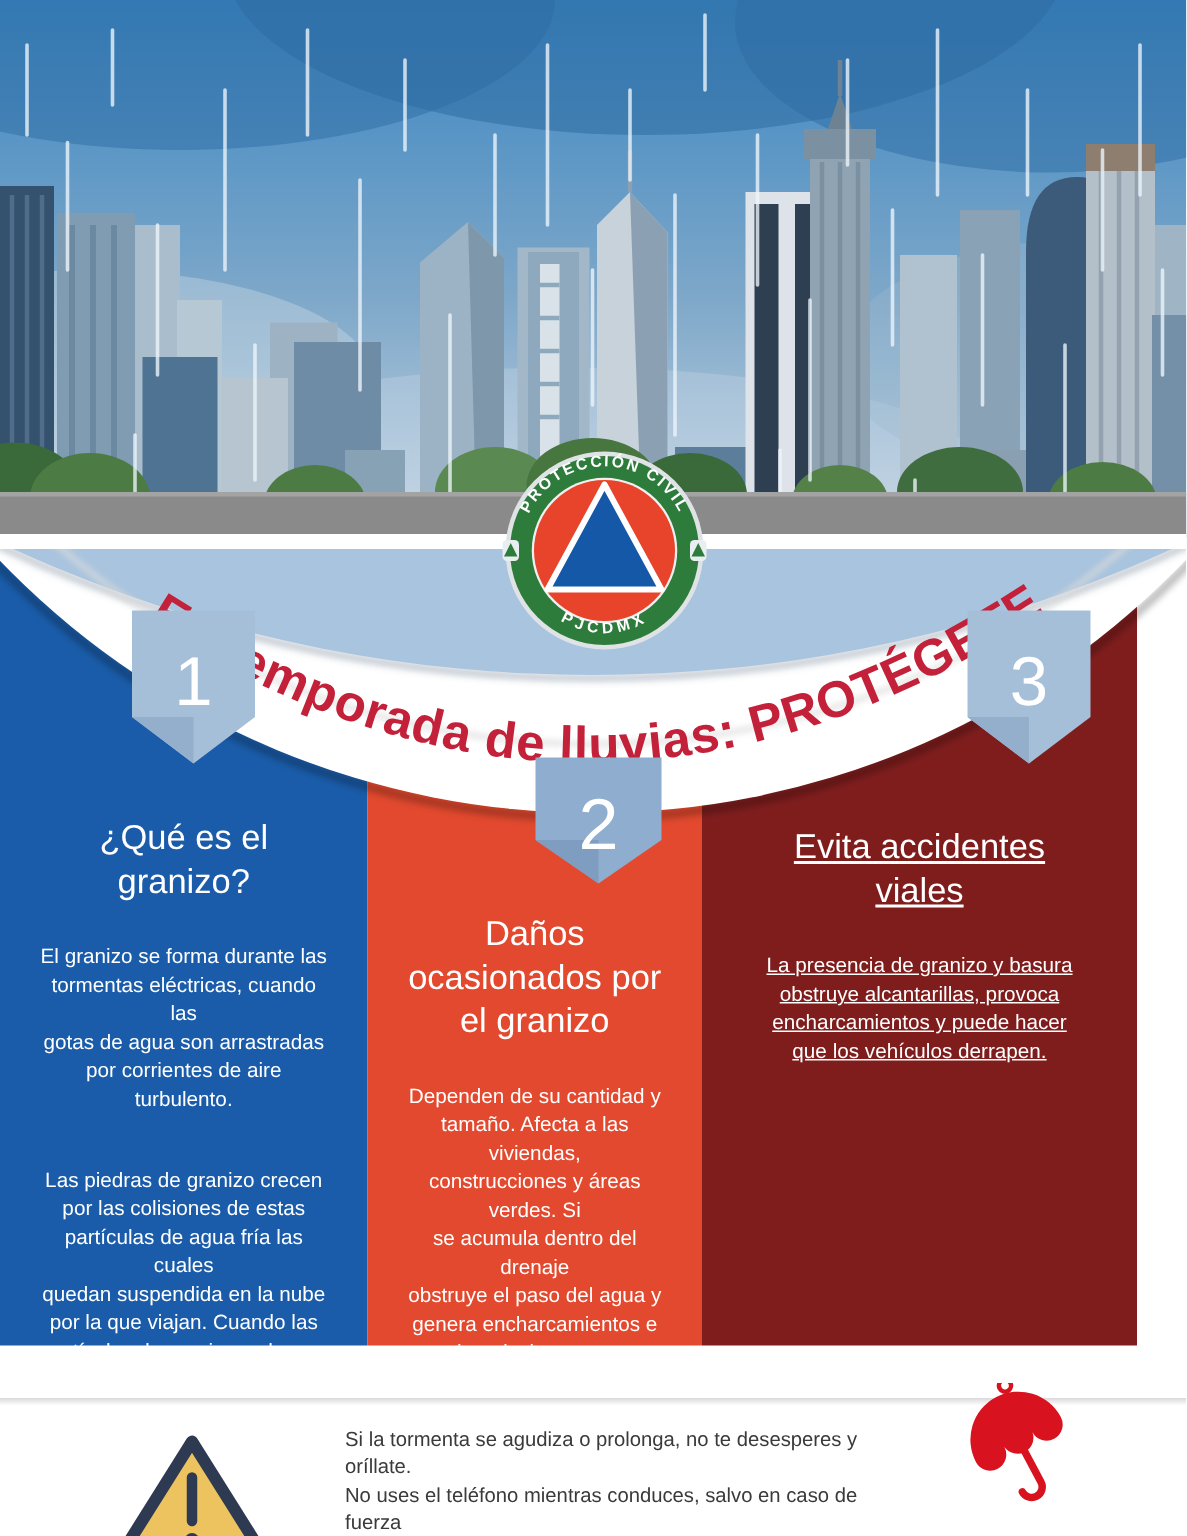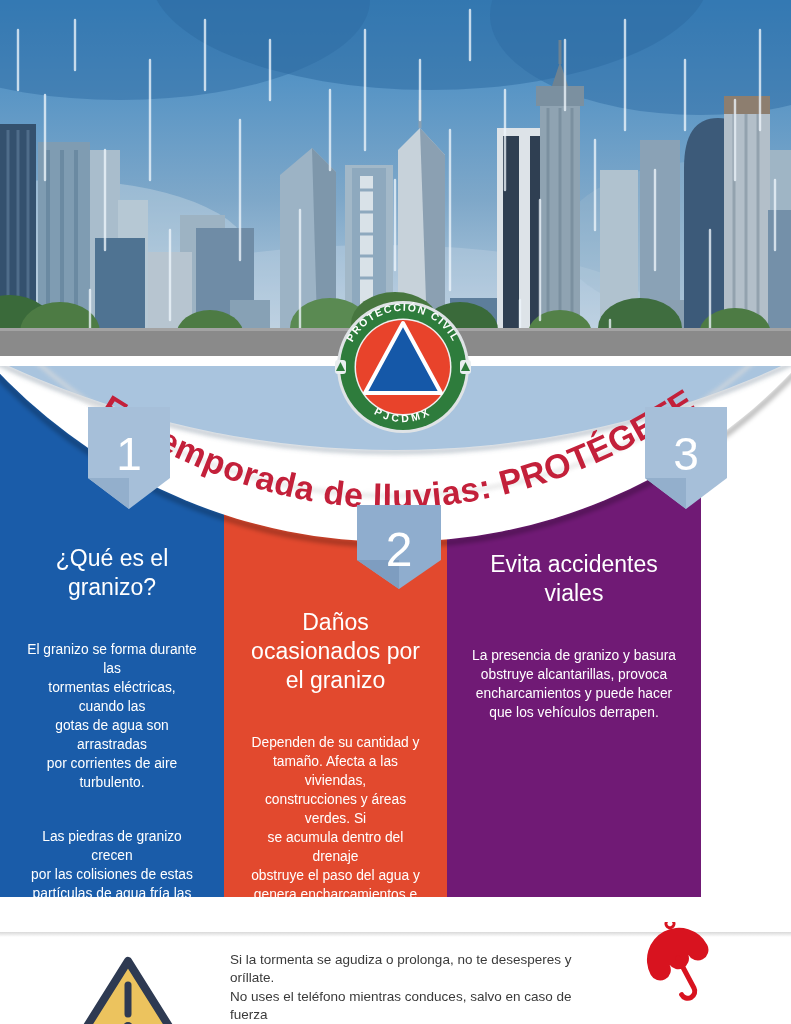"¿Qué es el" .col-1 { width: 224px -> 245px }
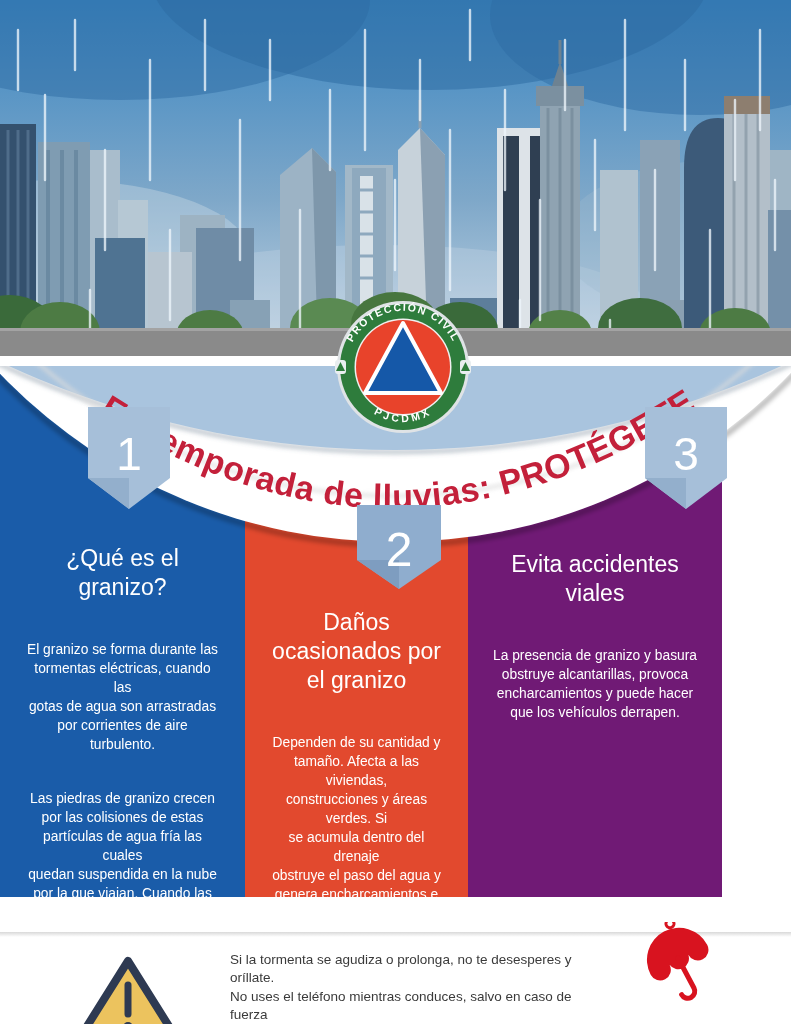"Evita accidentes" .col-3 { background: #701a75 -> #7f1d1d; text-decoration: none -> underline; width: 254px -> 290px }
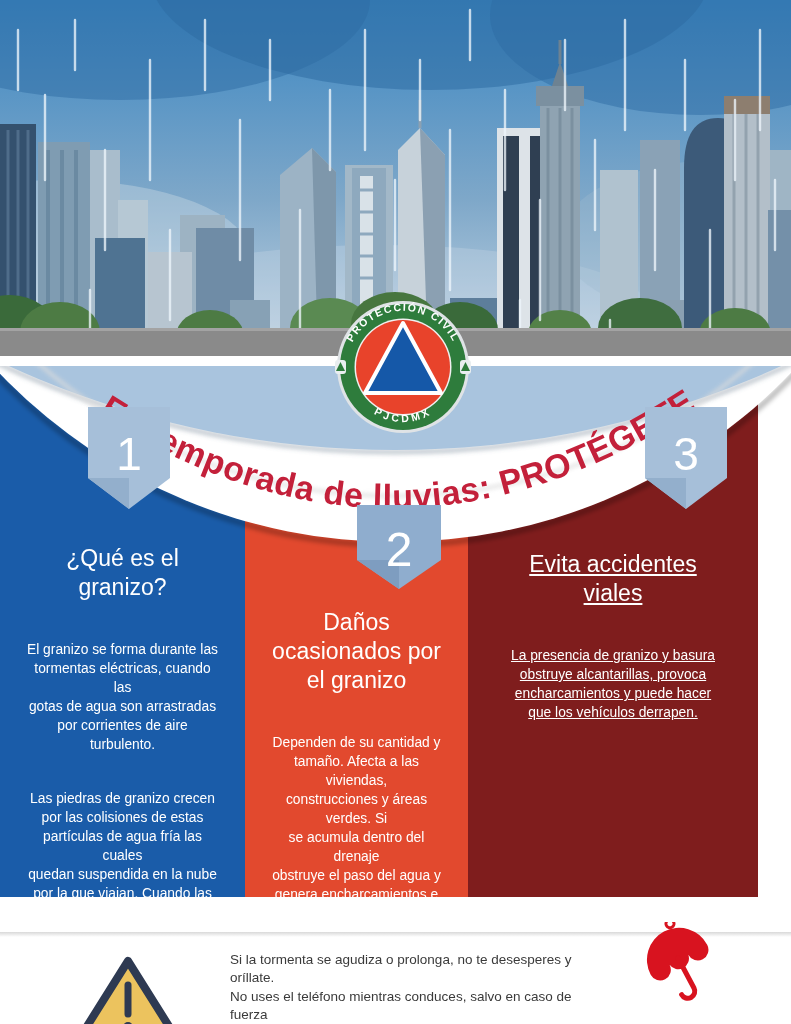"El granizo se forma durante" .col-body { margin-top: 38px -> 26px }
